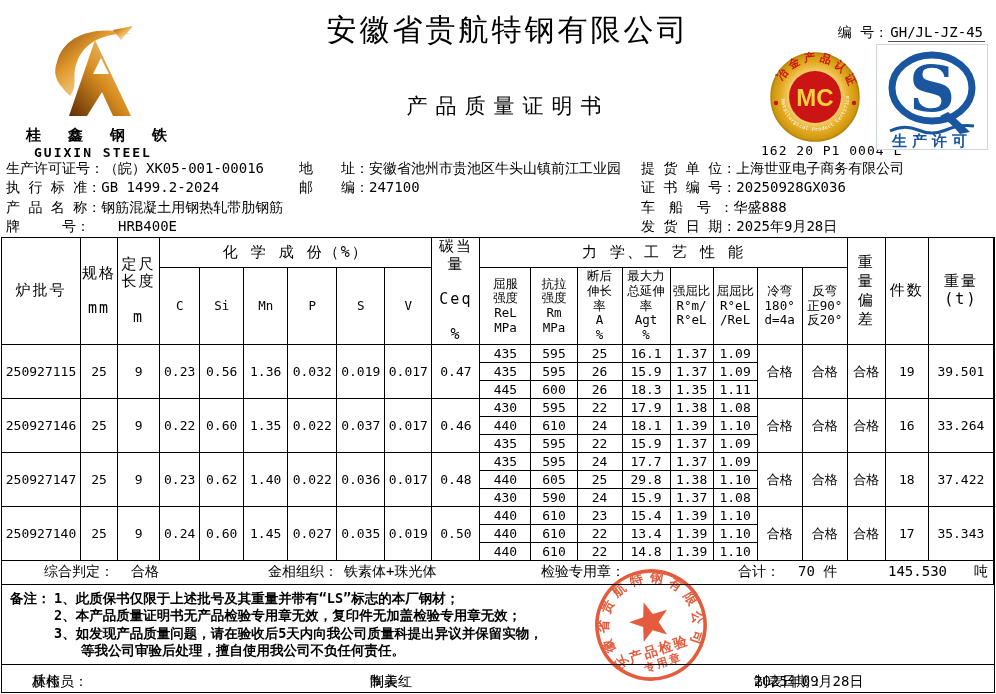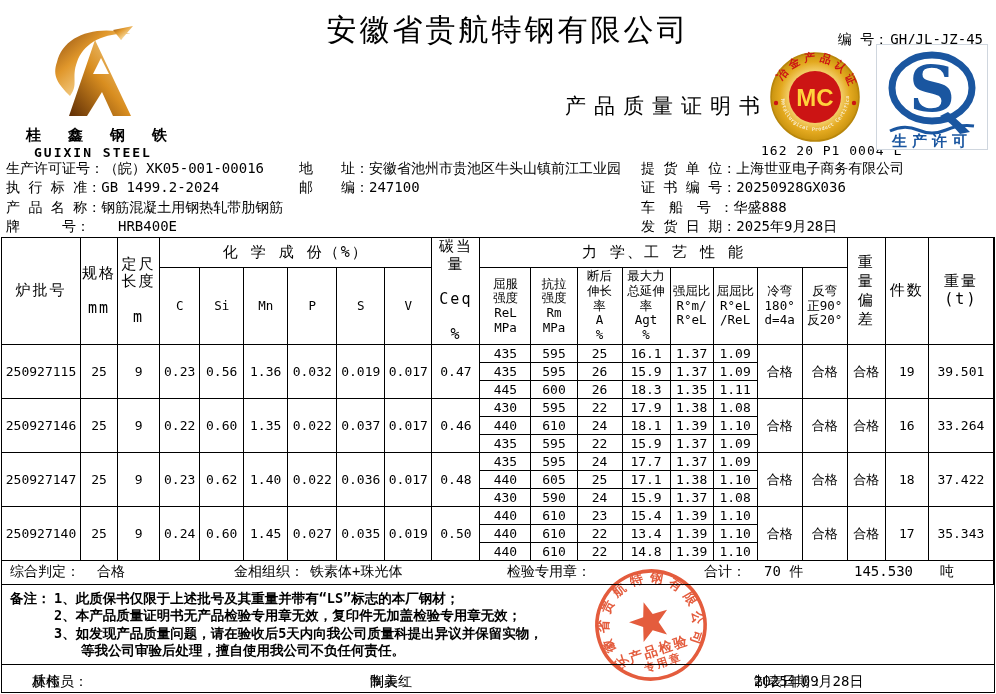"编 号： GH/JL-JZ-45" .serial { top: 31px -> 24px }
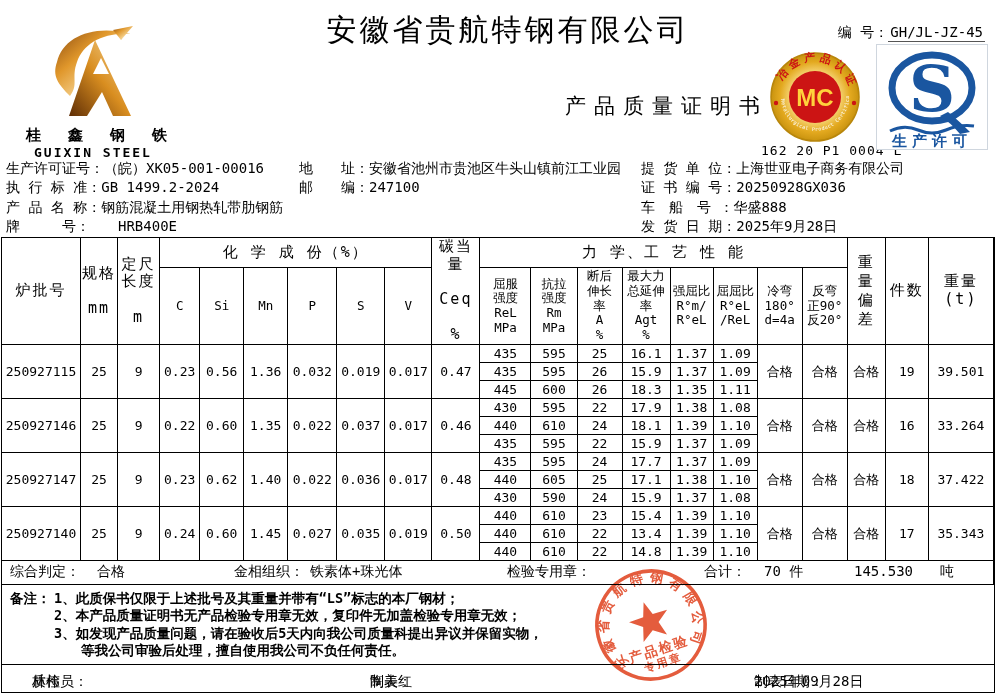"产品质量证明书" .doc-title { text-align: right -> center }
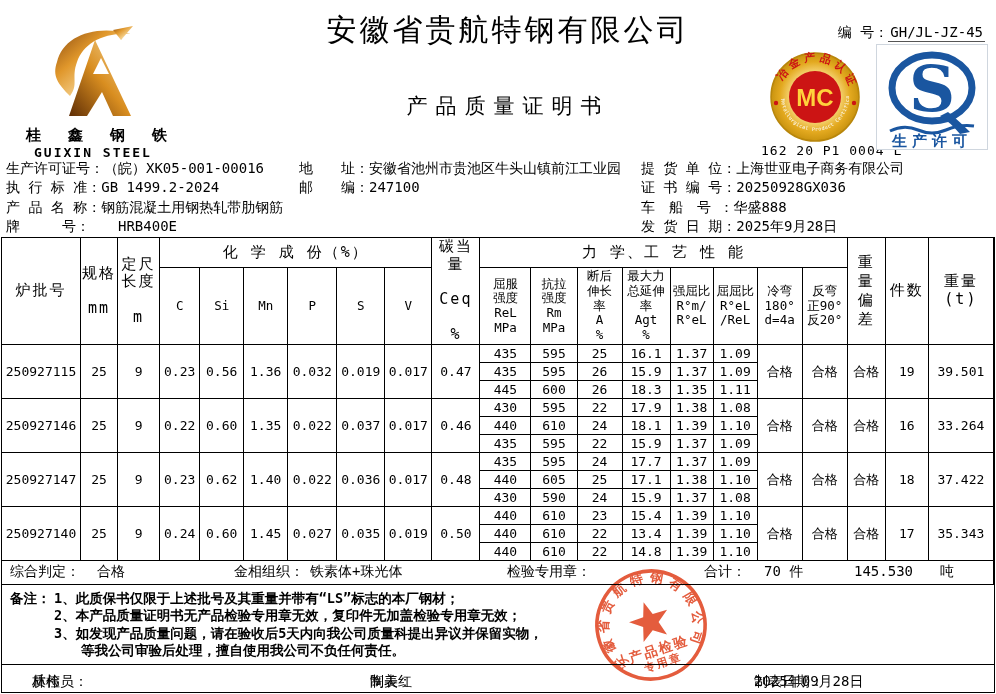"17.1" td { text: 17.1 -> 29.8 }
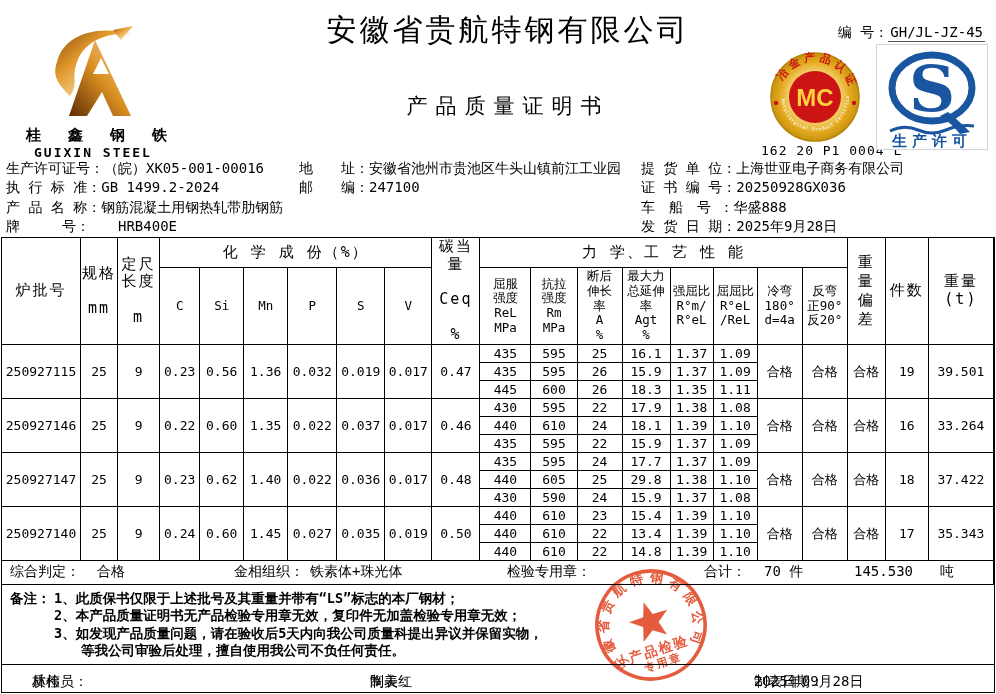"综合判定：" .summary-inner span { margin-left: none -> 34px }
